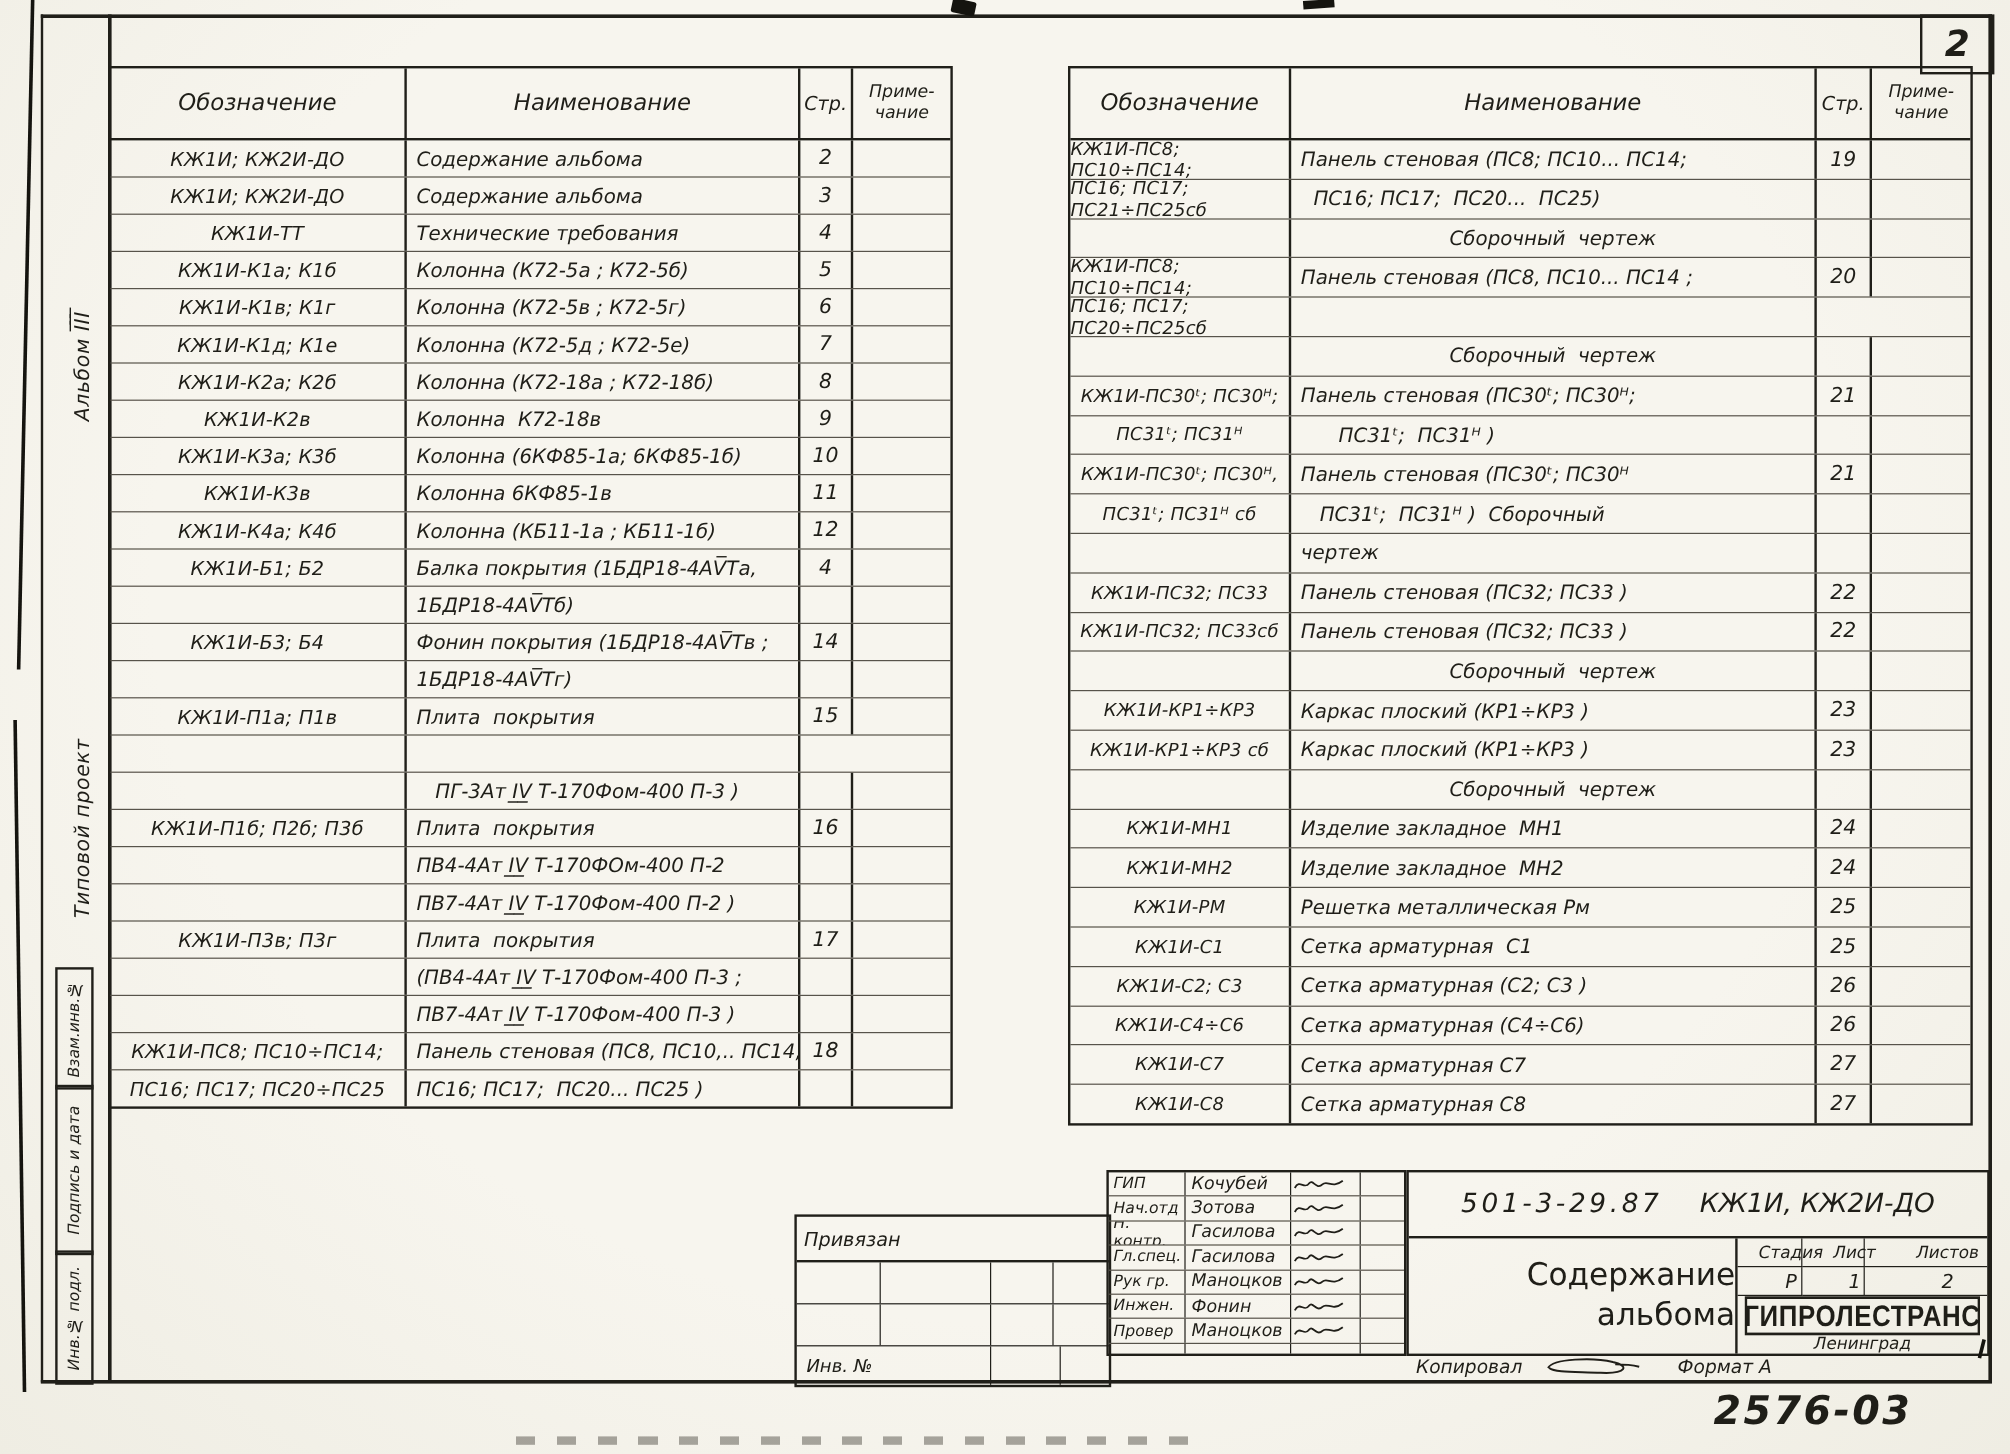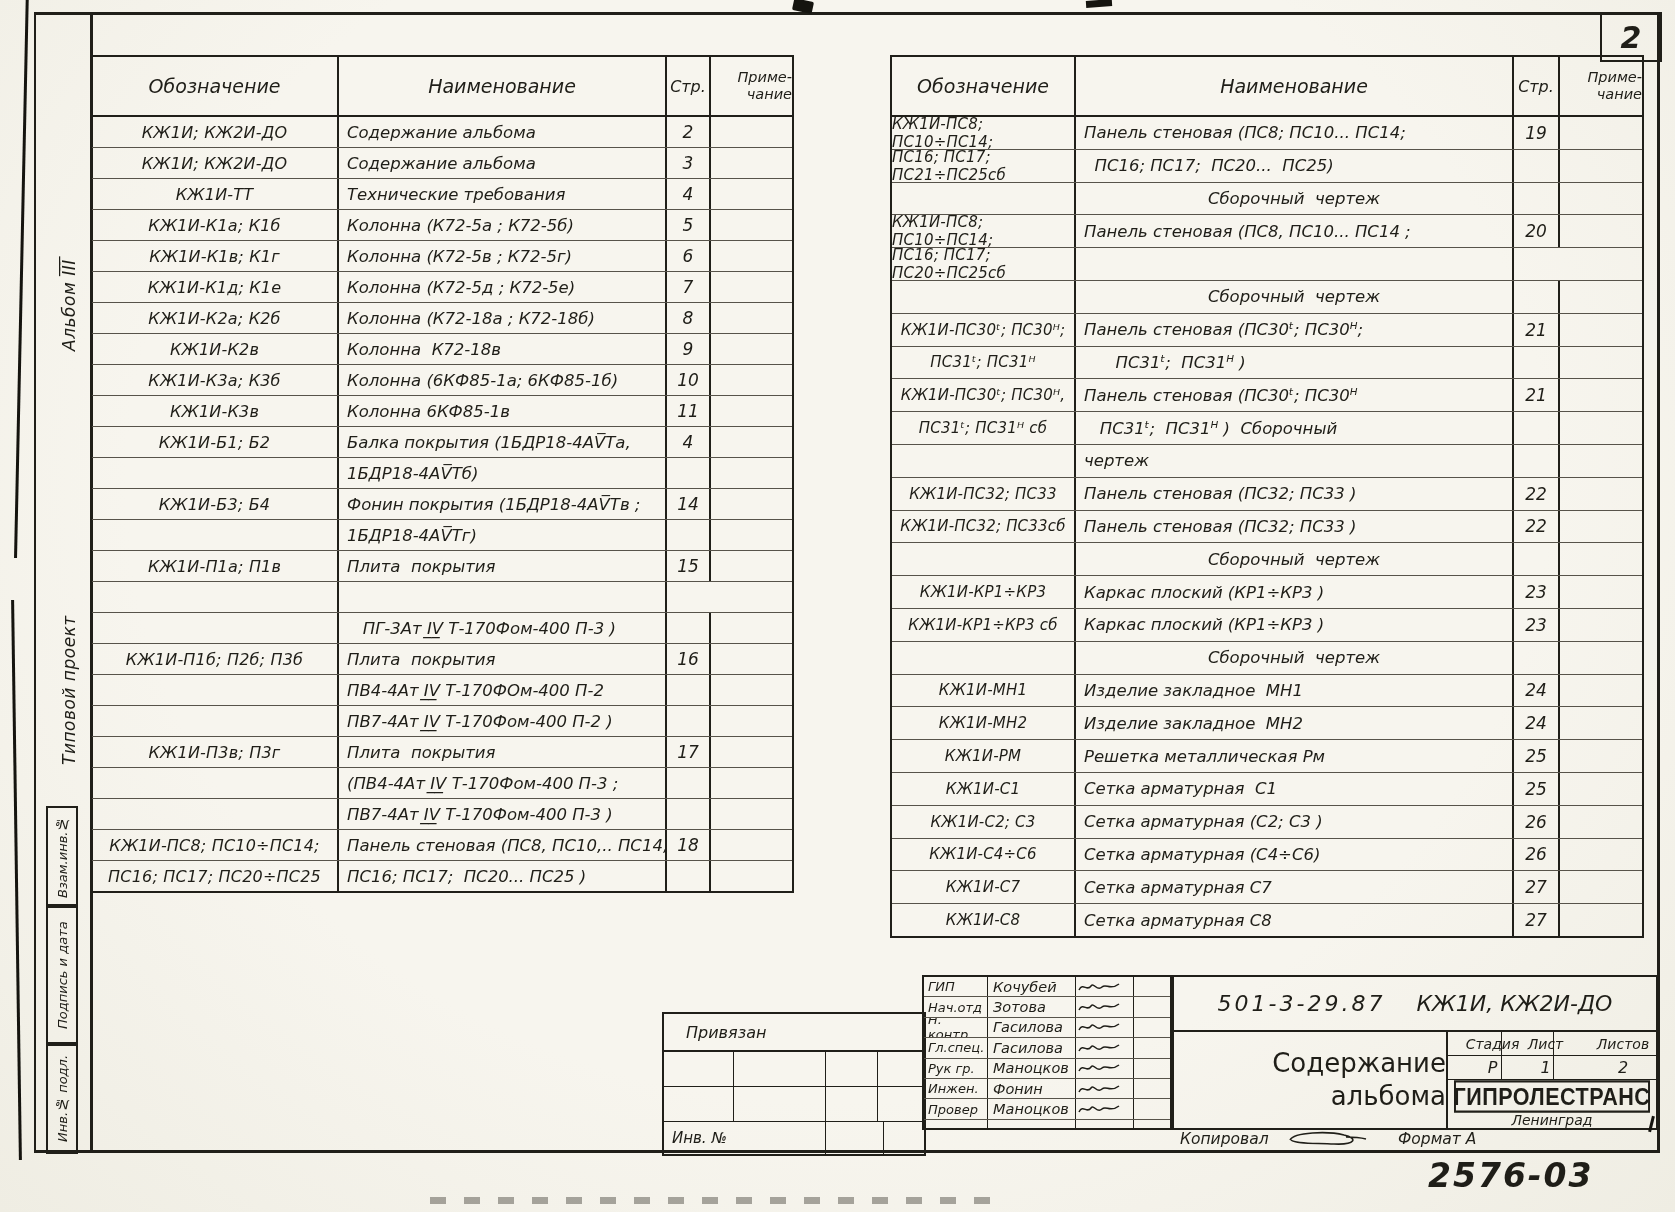"Приме-" .thead .hcell:last-child { align-items: flex-end -> none }
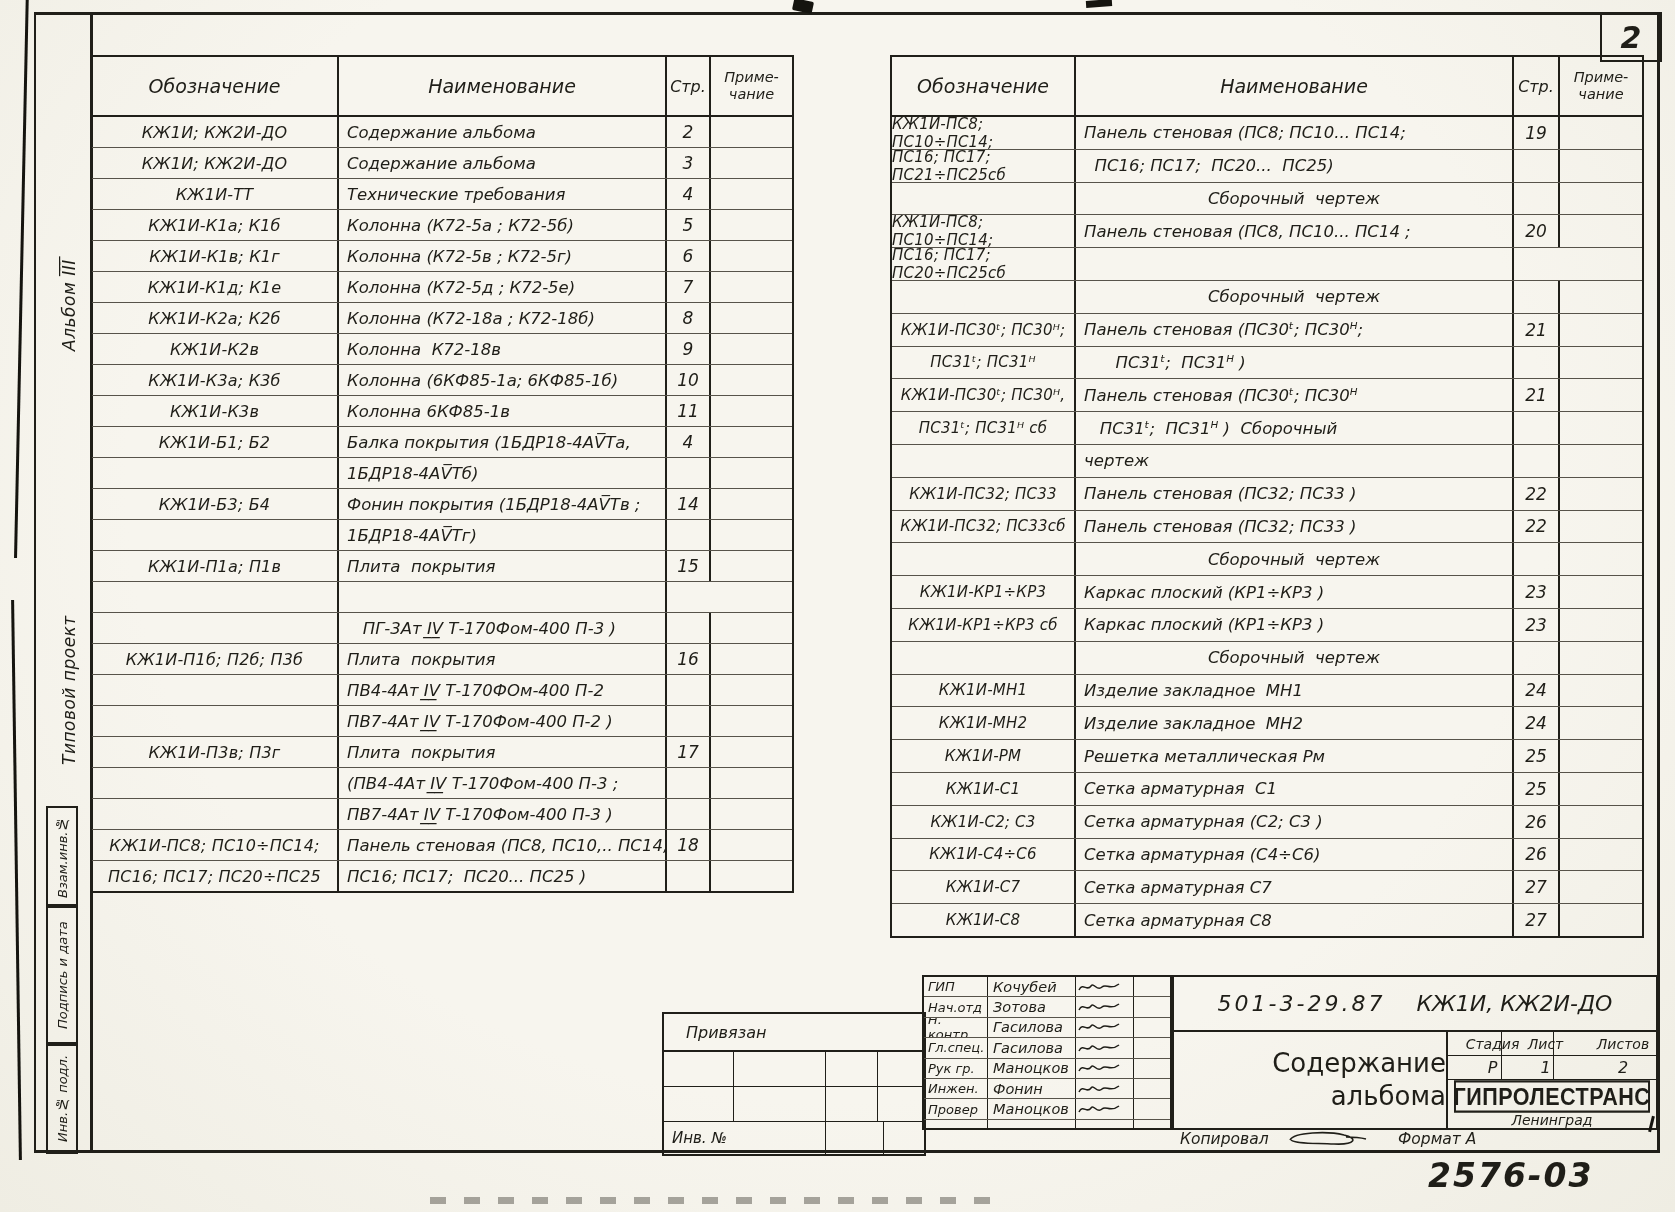"КЖ1И-К4а; К4б" div.line { html: none -> <div> <div>КЖ1И-К4а; К4б</div> <div>Колонна (КБ11-1а ; КБ11-1б)</div> <div>12</div> <div></div> </div> }
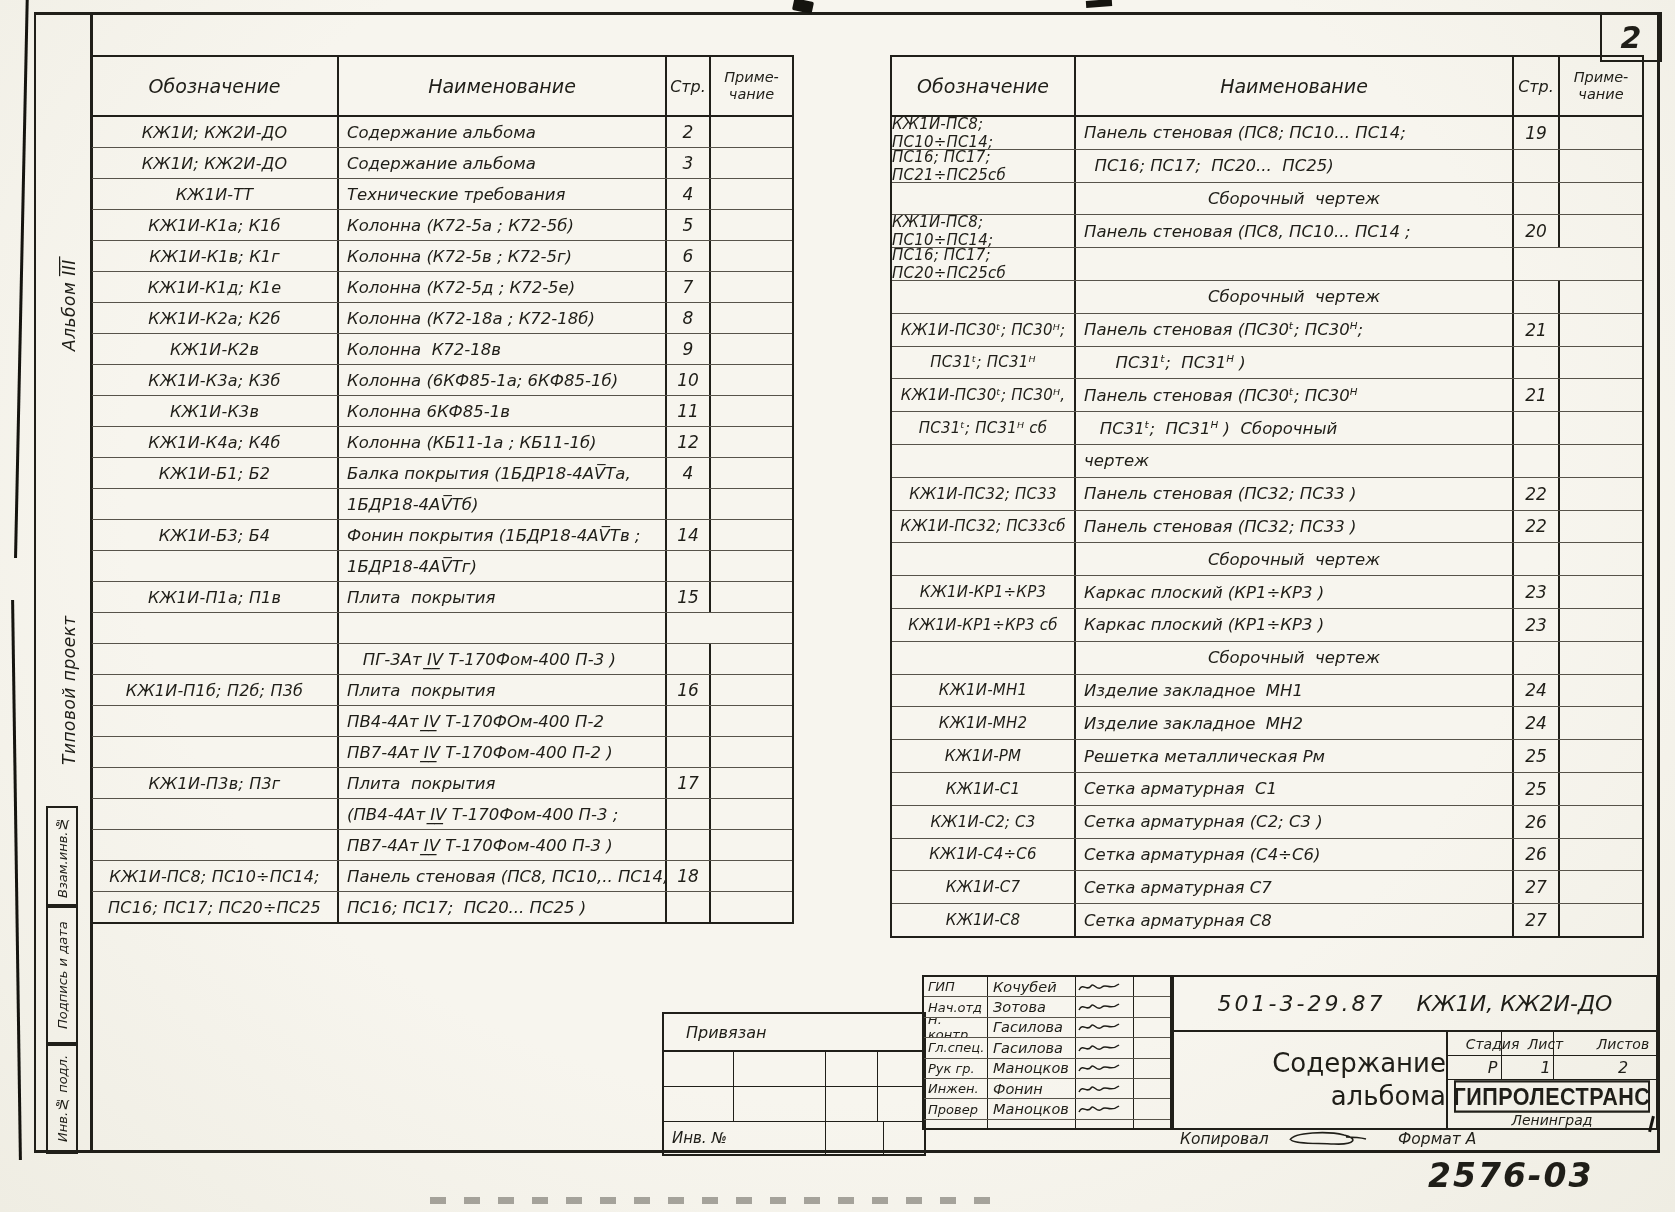"Привязан" .attach .a-title { padding-left: 22px -> 6px }
